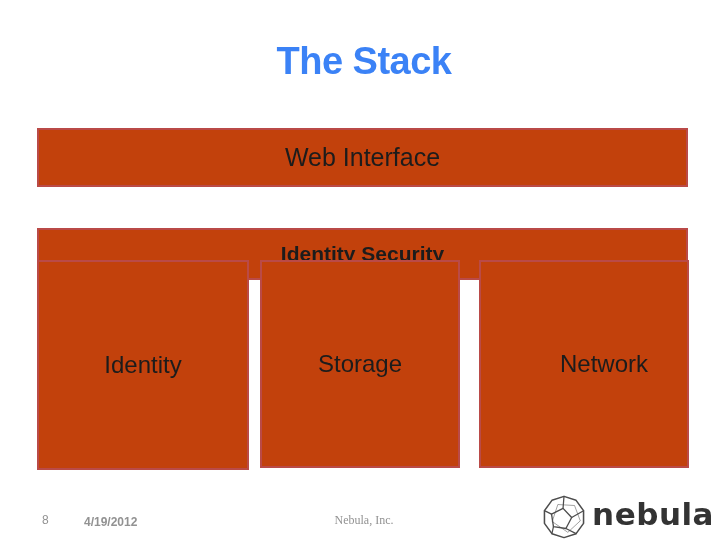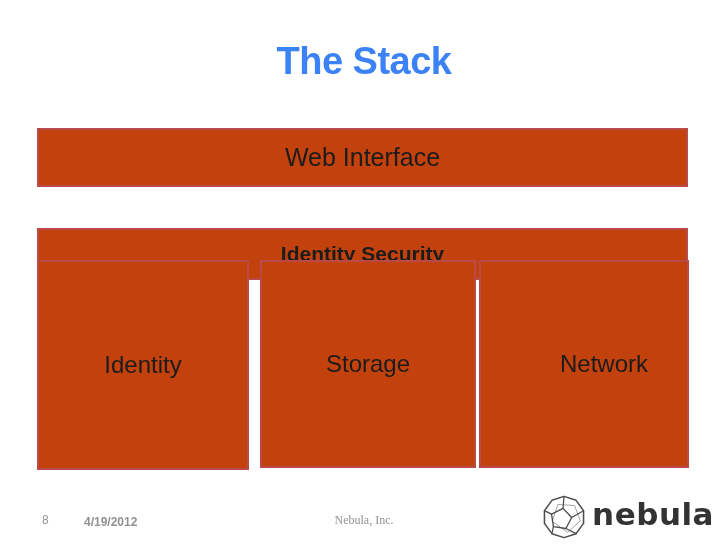"Storage" .col-storage { width: 216px -> 200px }
